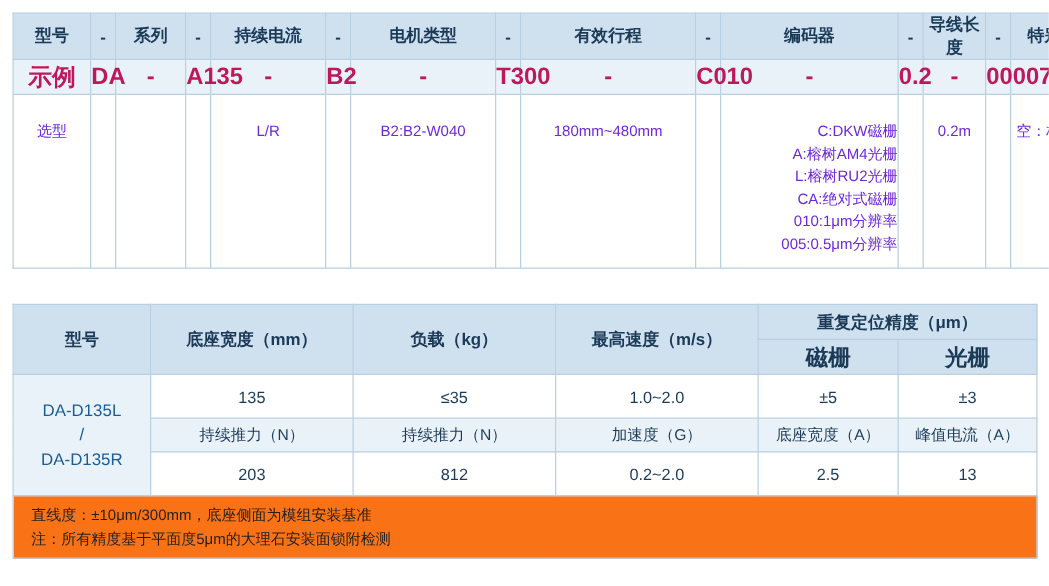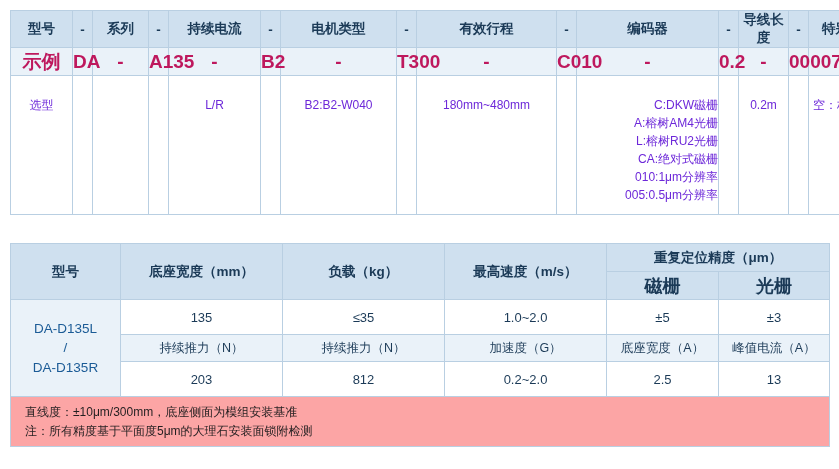"直线度：±10μm/300mm，底座侧面为模组安装基准" .t2 .note { background: #fca5a5 -> #f97316 }
